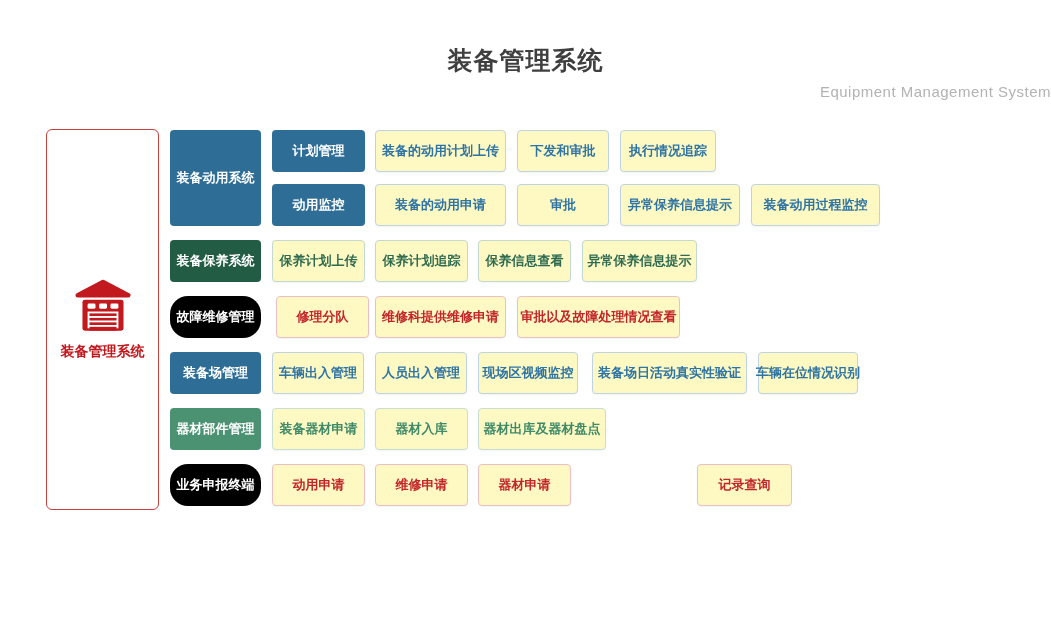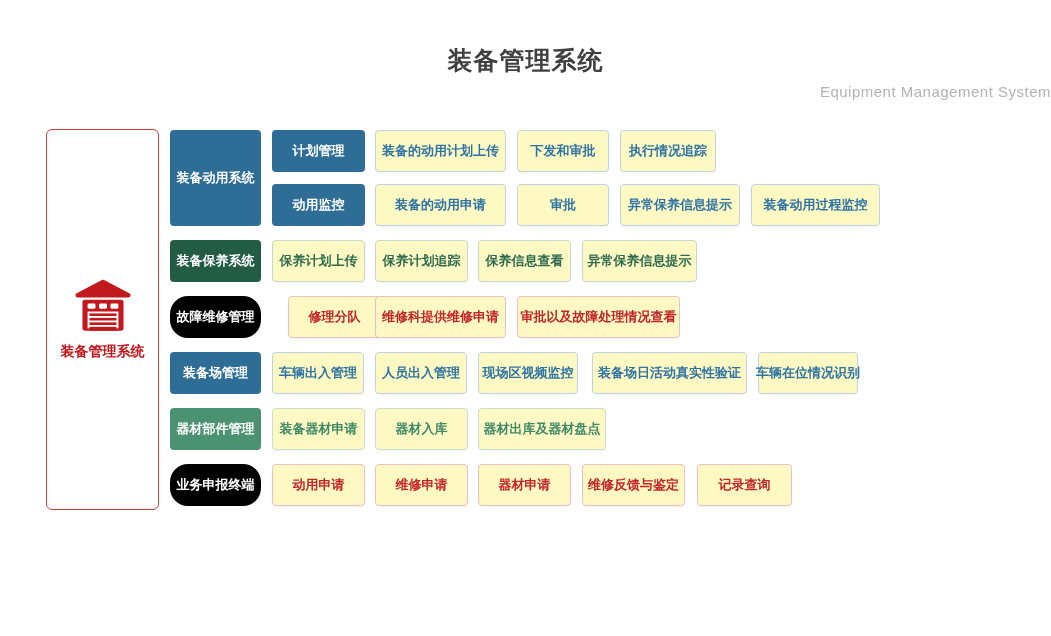"修理分队" div.node { left: 288px -> 276px }
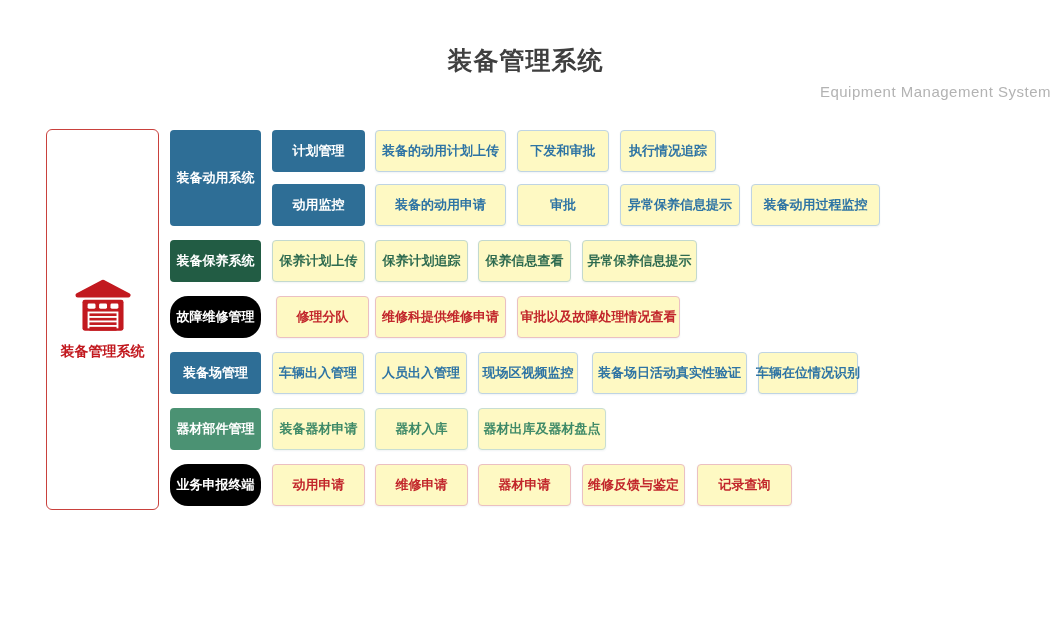"维修反馈与鉴定" div.node { html: <div>维修反馈与鉴定</div> -> none }
